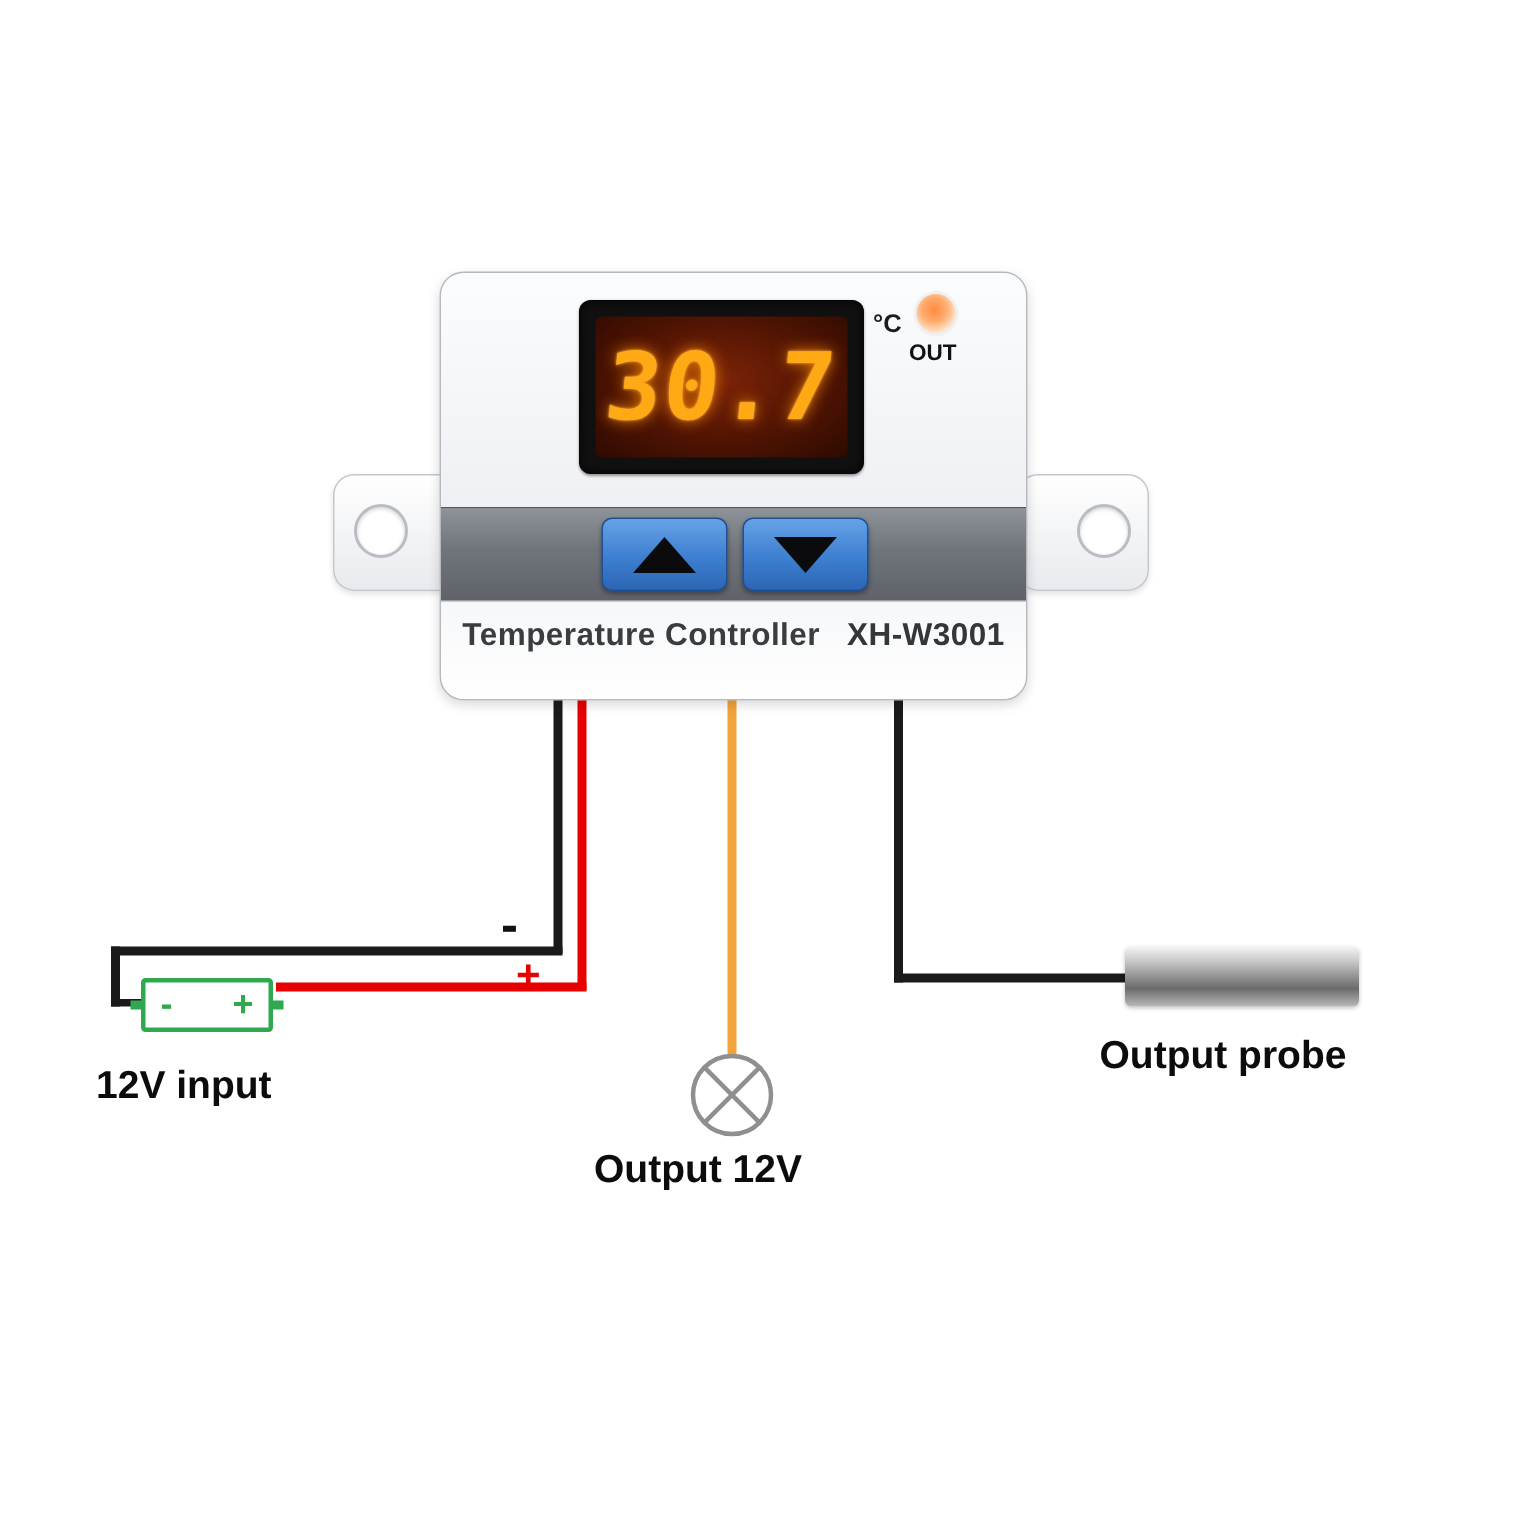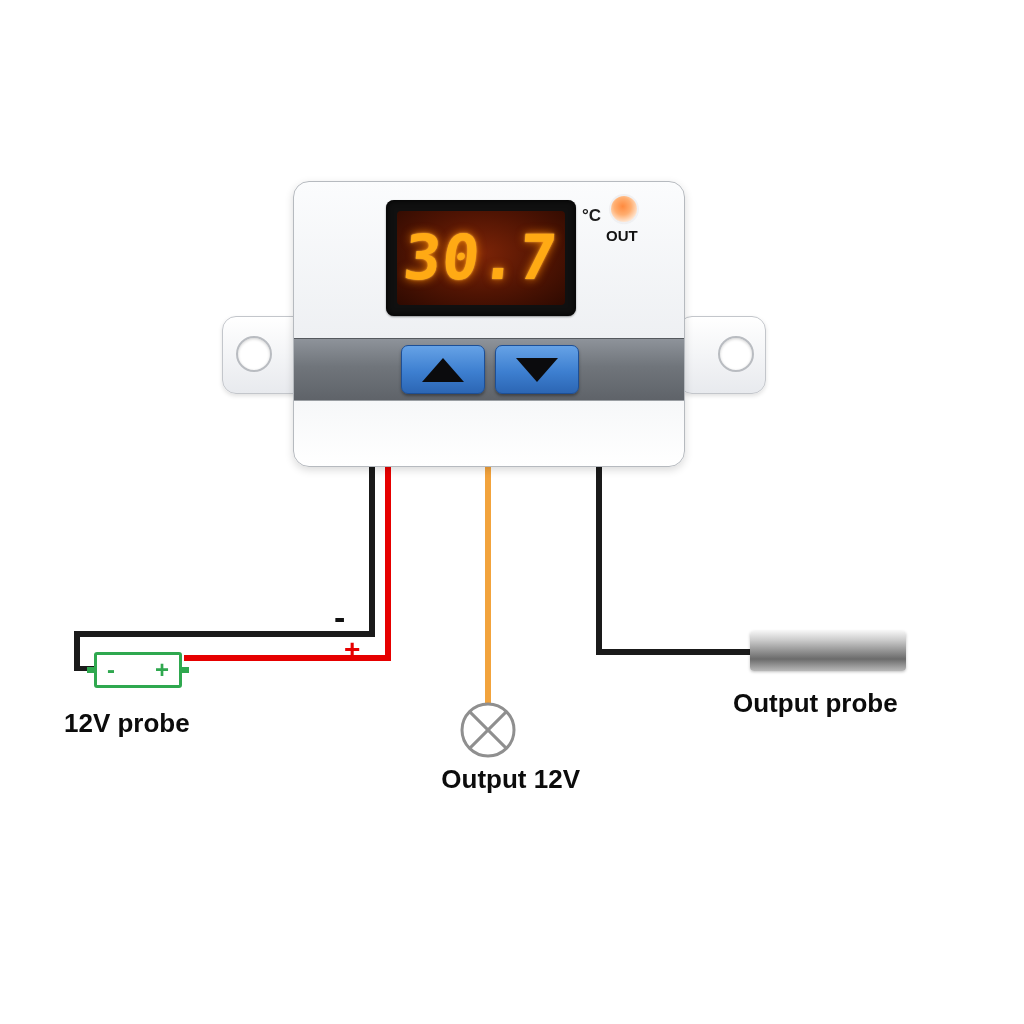"Temperature Controller XH-W3001" div.device-caption { html: none -> <div> <span>Temperature Controller</span><span>XH-W3001</span> </div> }
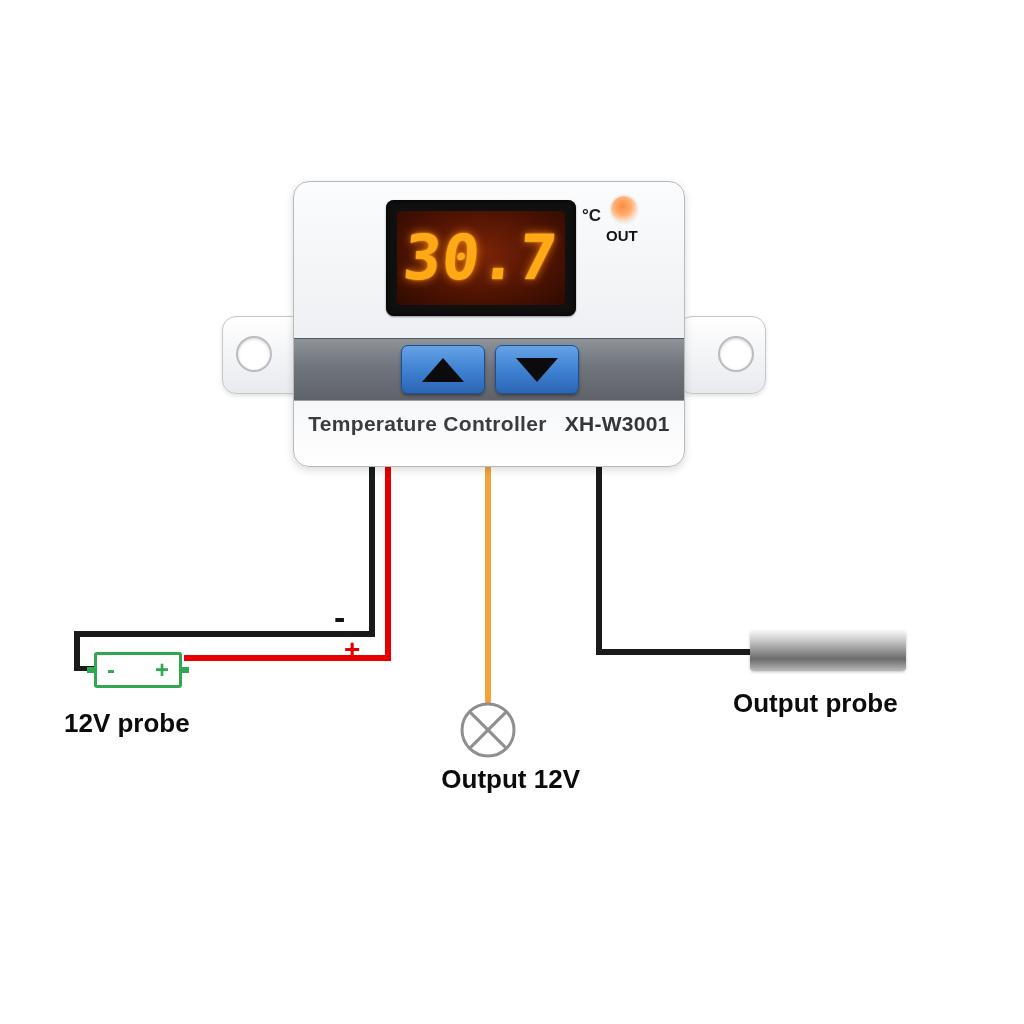"12V probe" div.label-text { text: probe -> input }
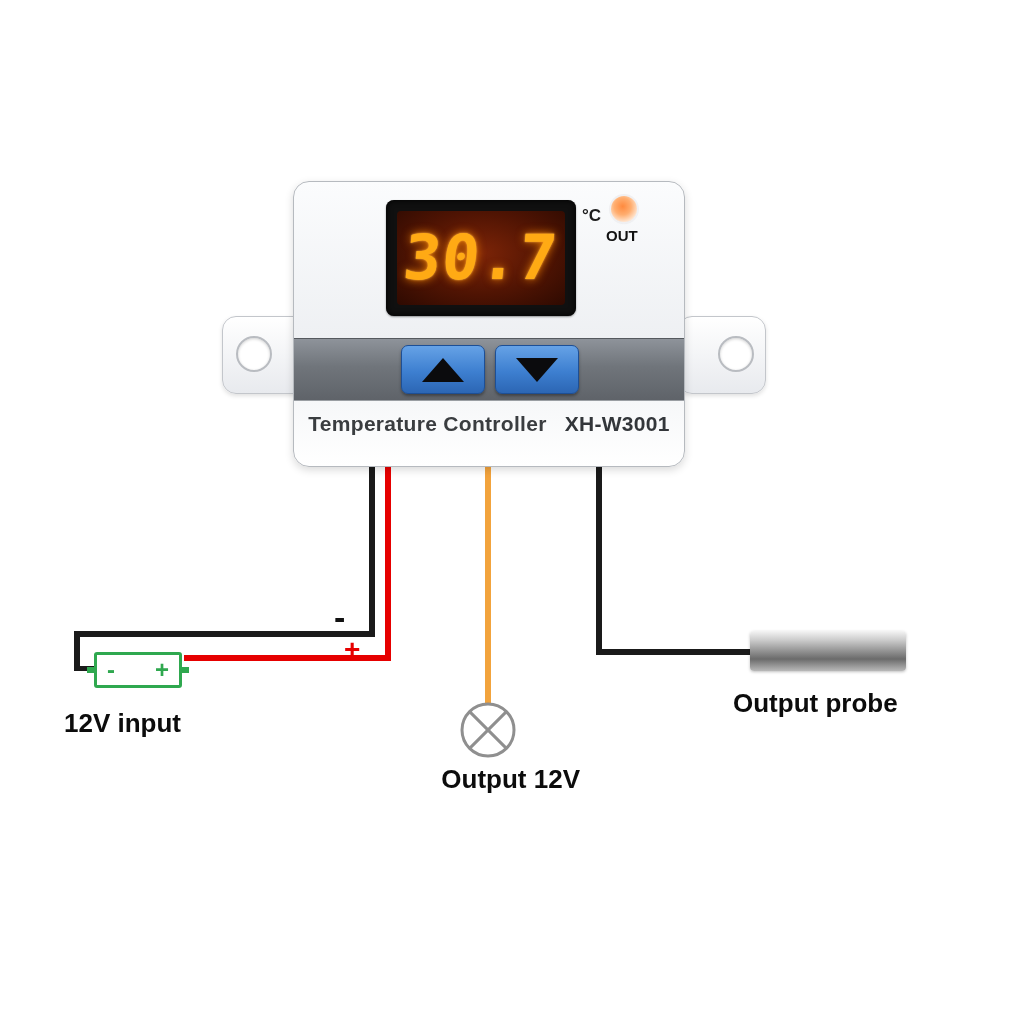"Output 12V" div.label-text { text-align: right -> left }
